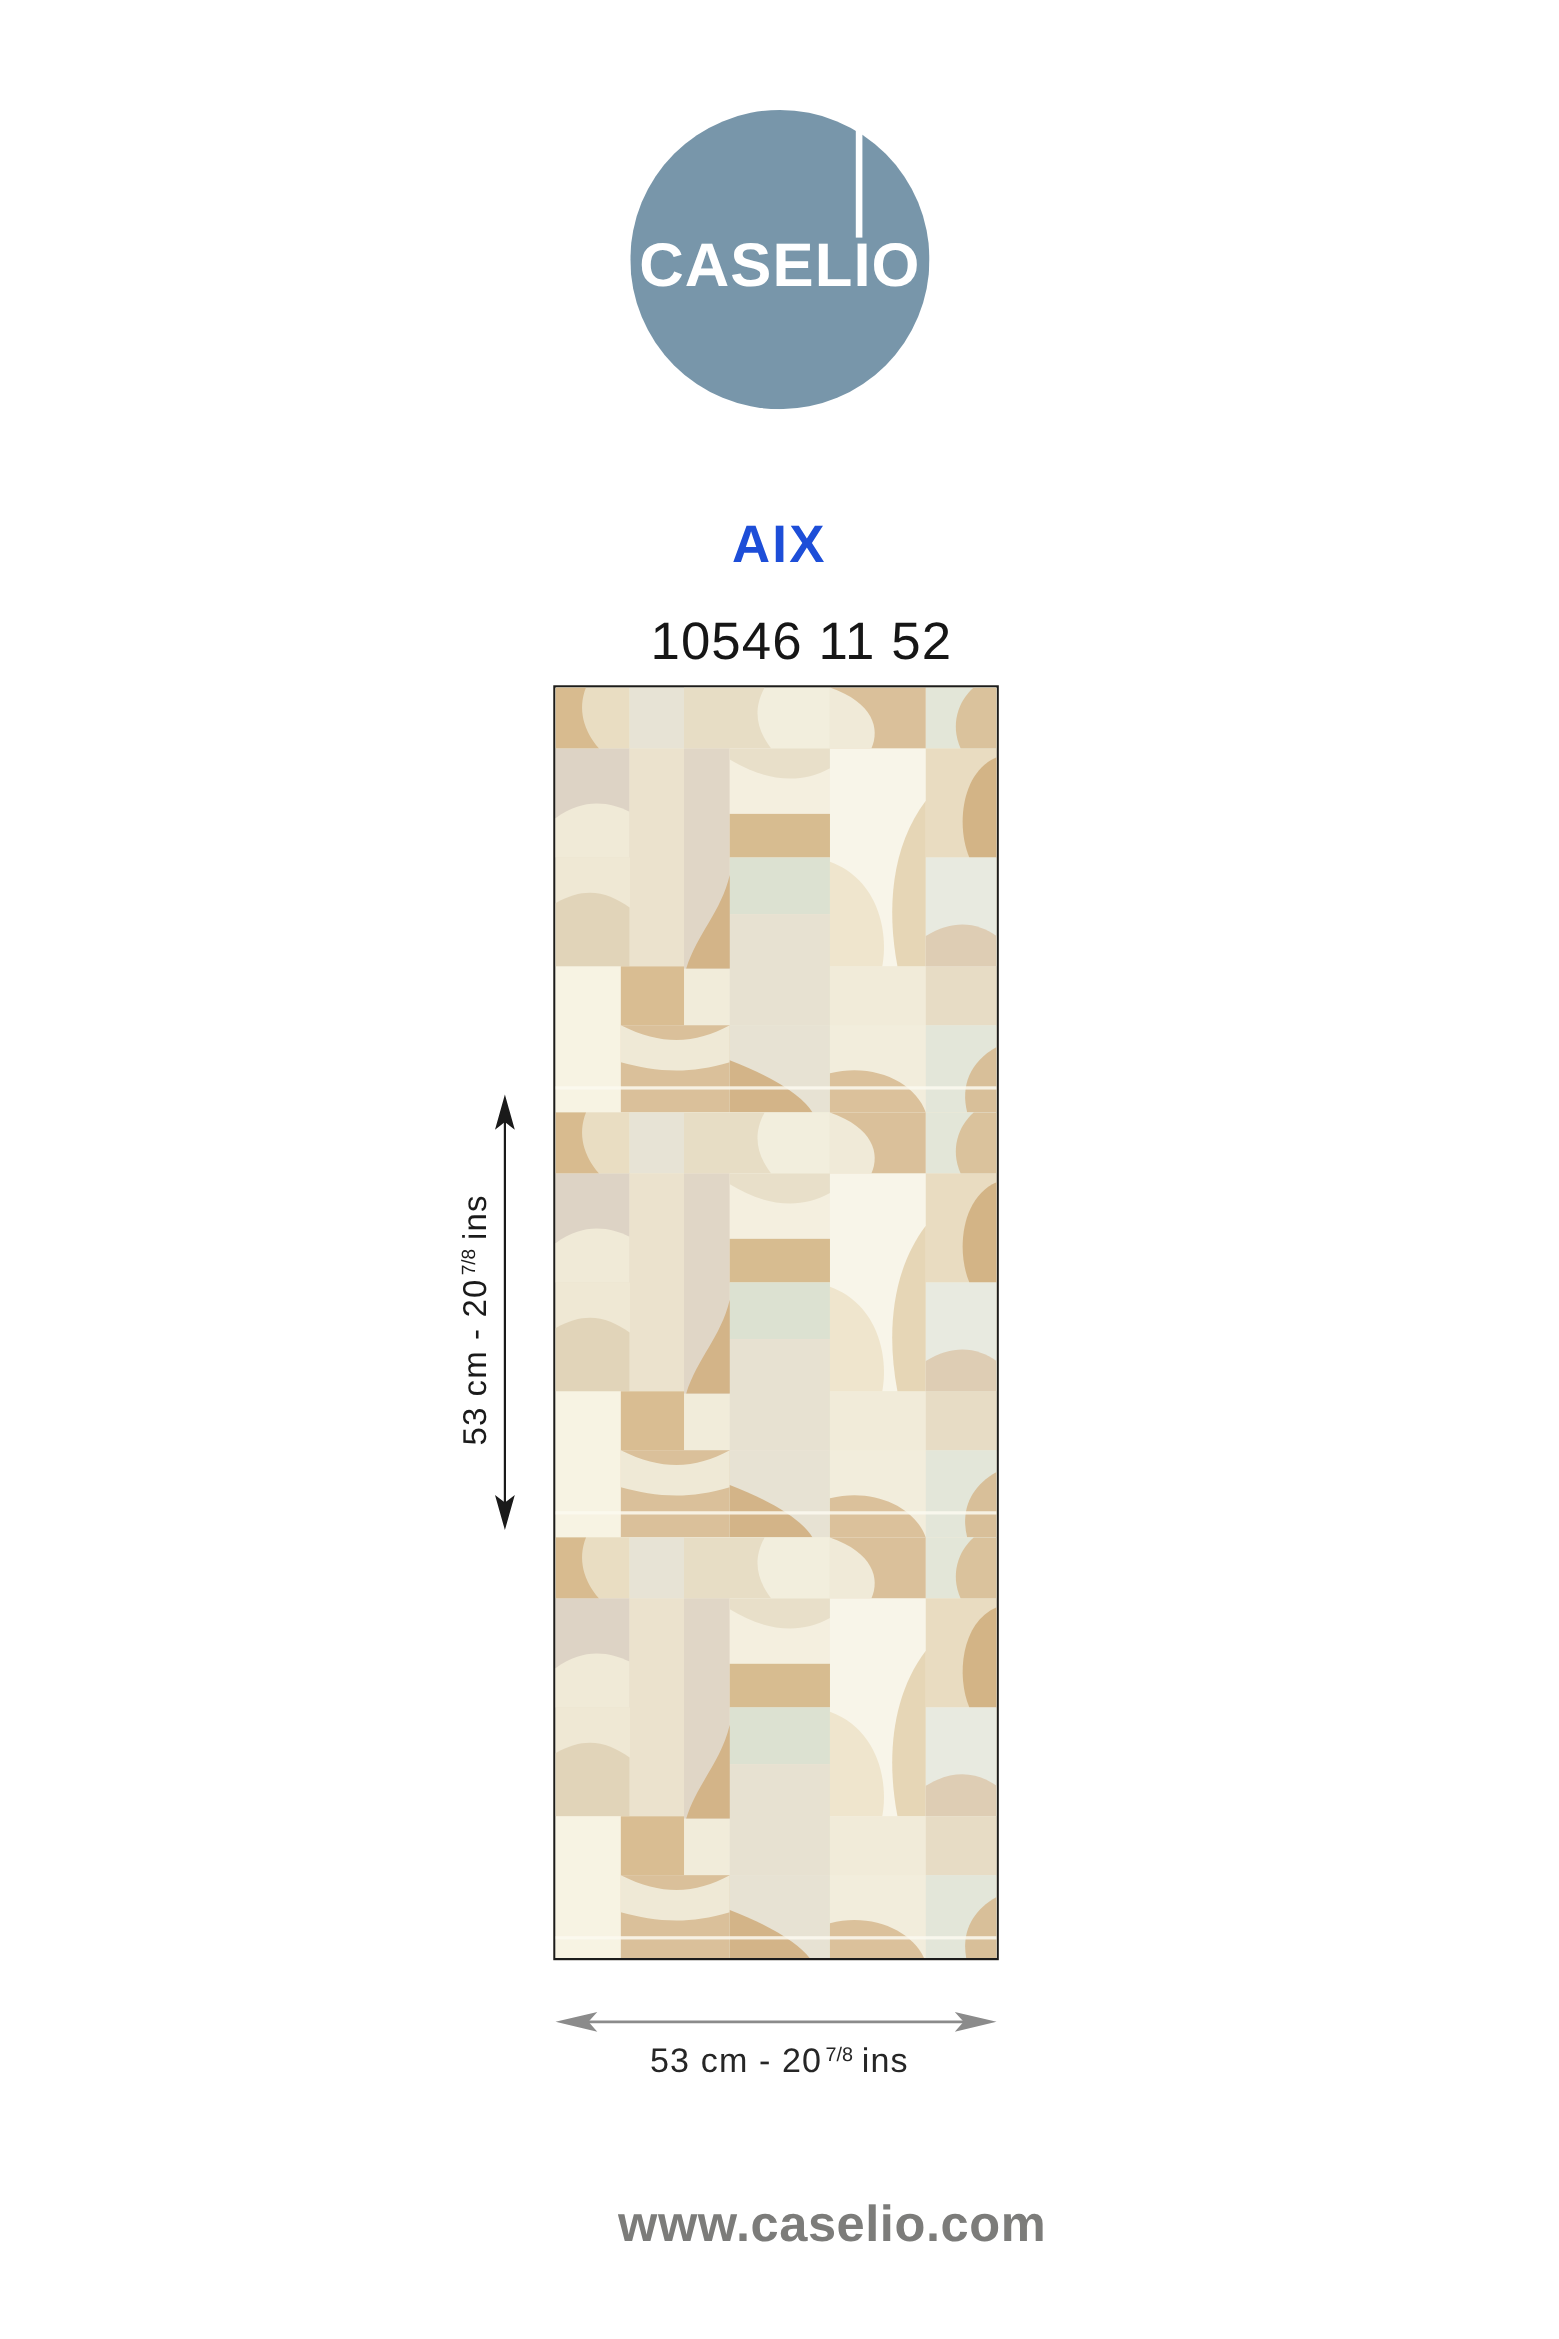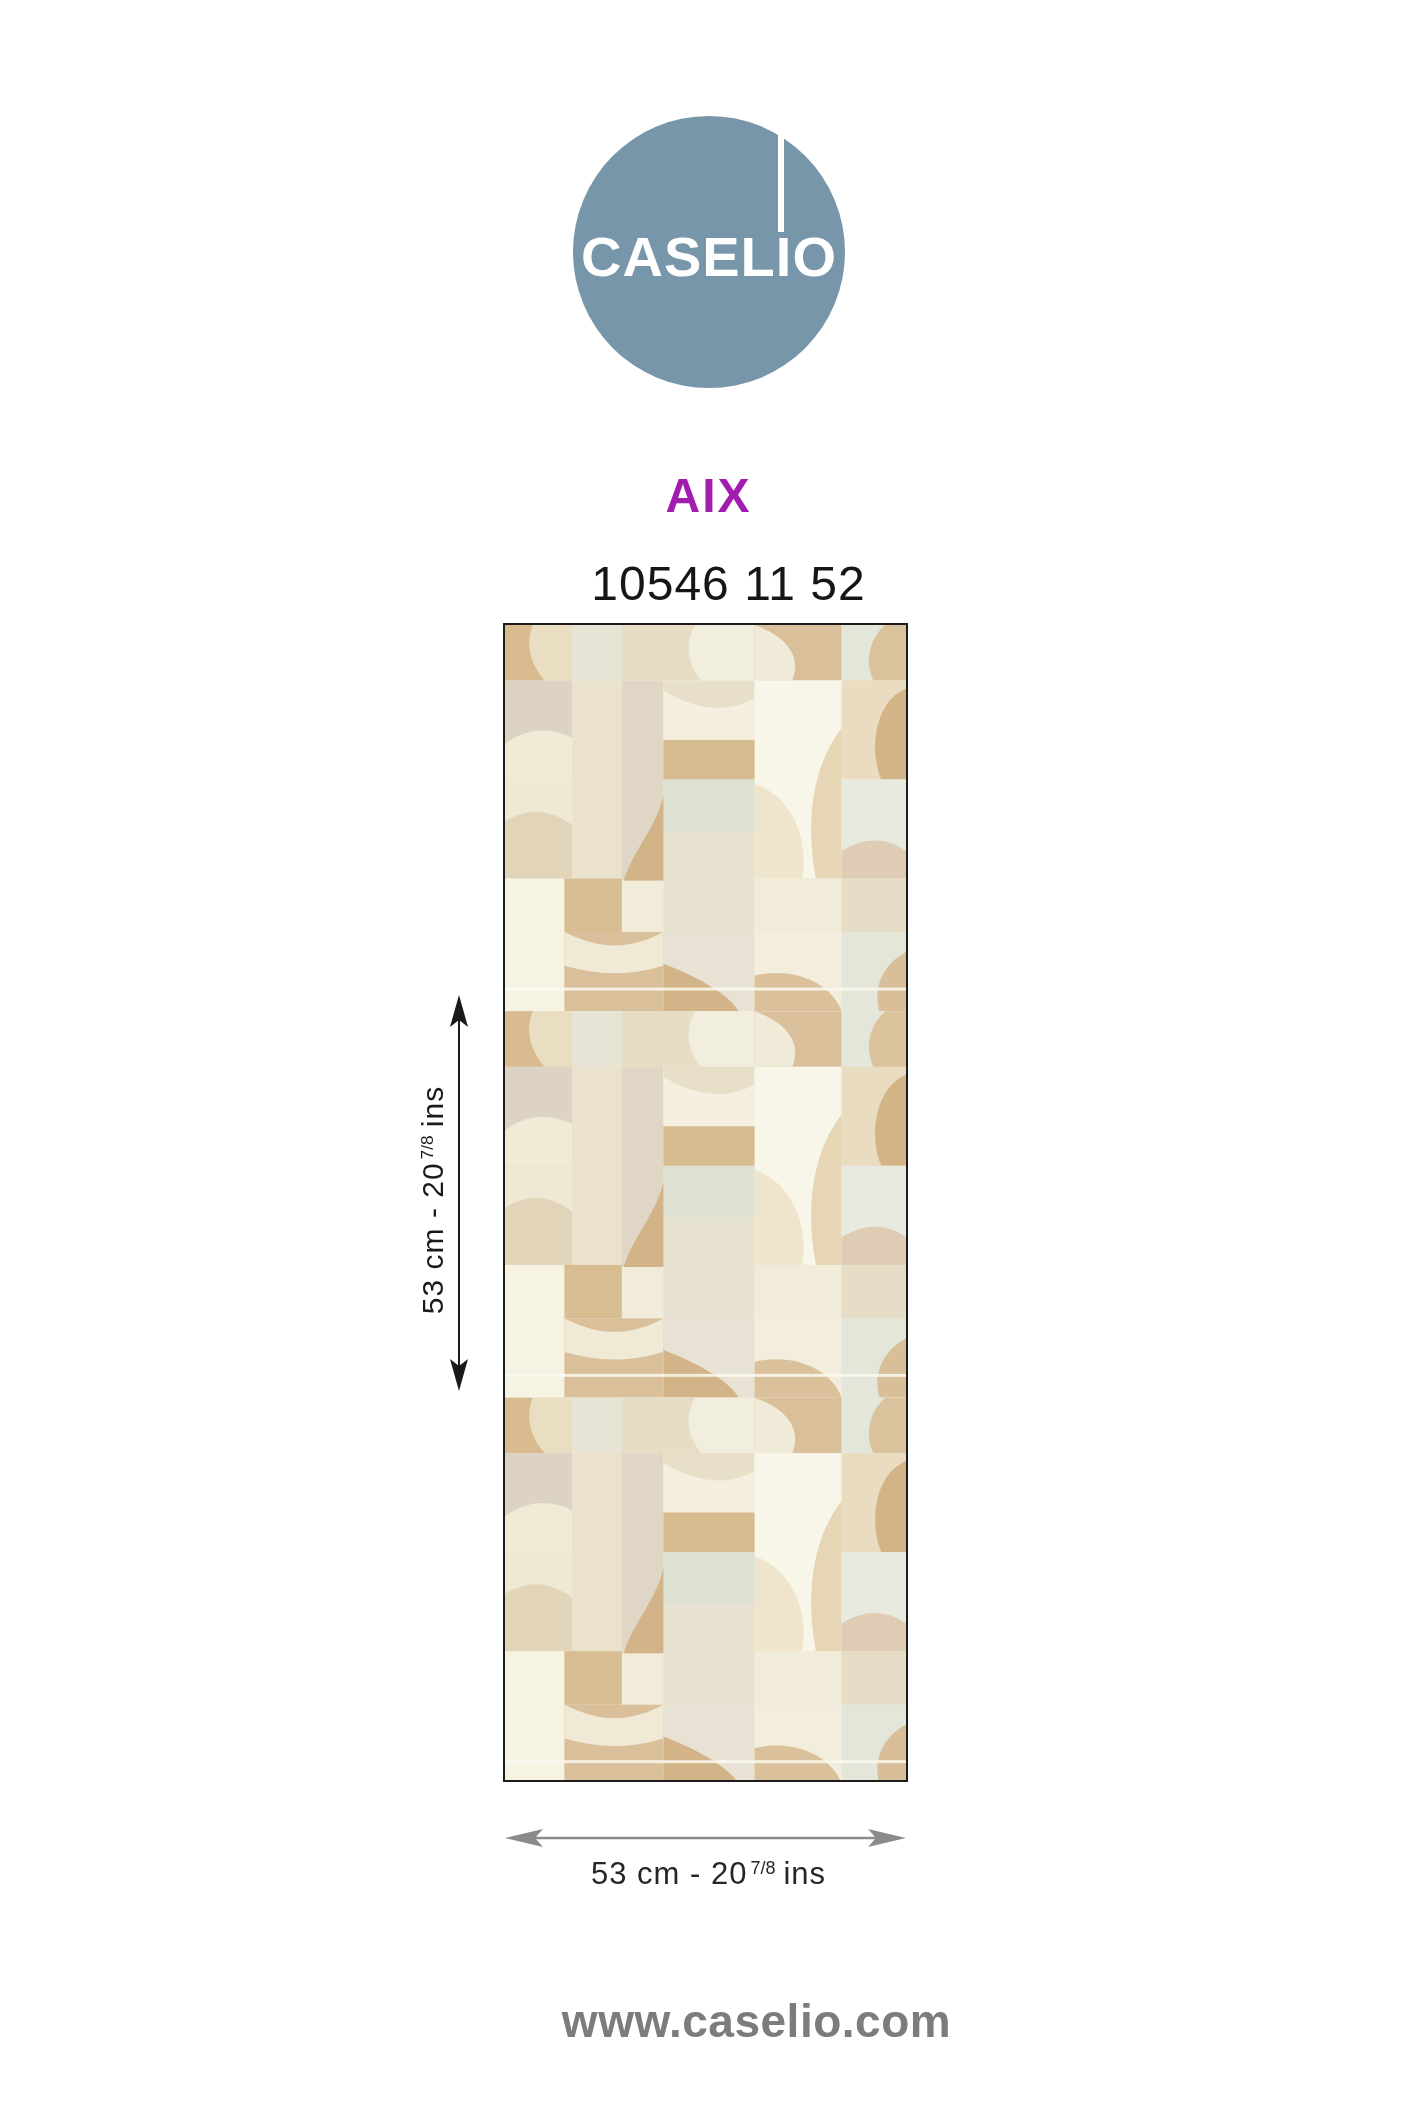"CASELIO" #logo { top: 116px -> 100px }
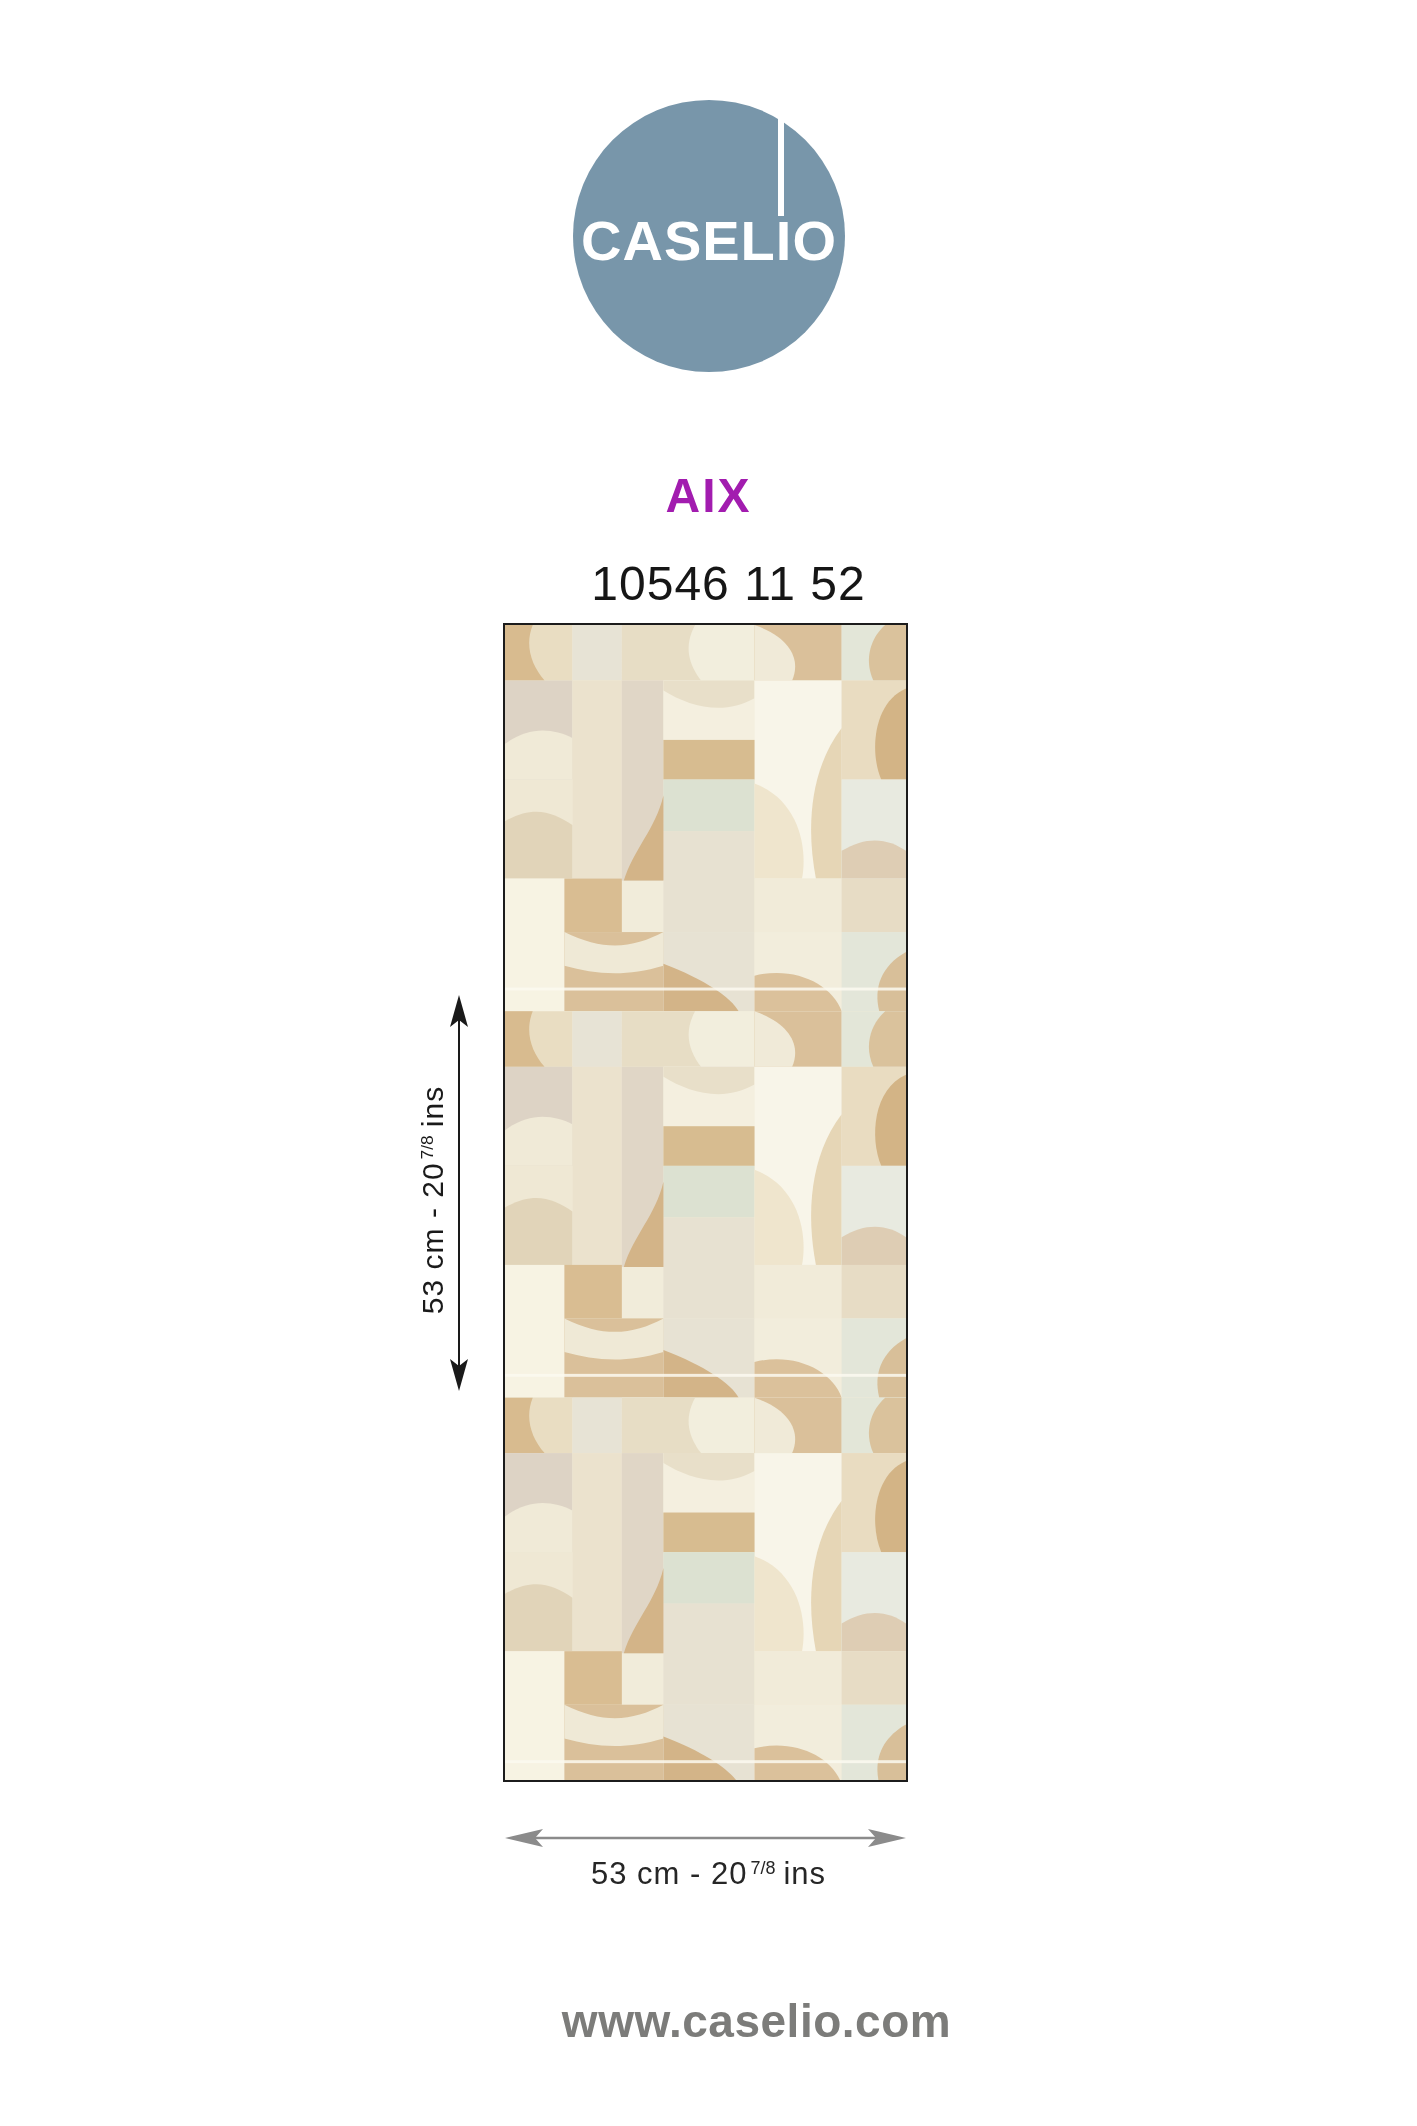"AIX" #collection-title { color: #a21caf -> #1d4ed8 }
